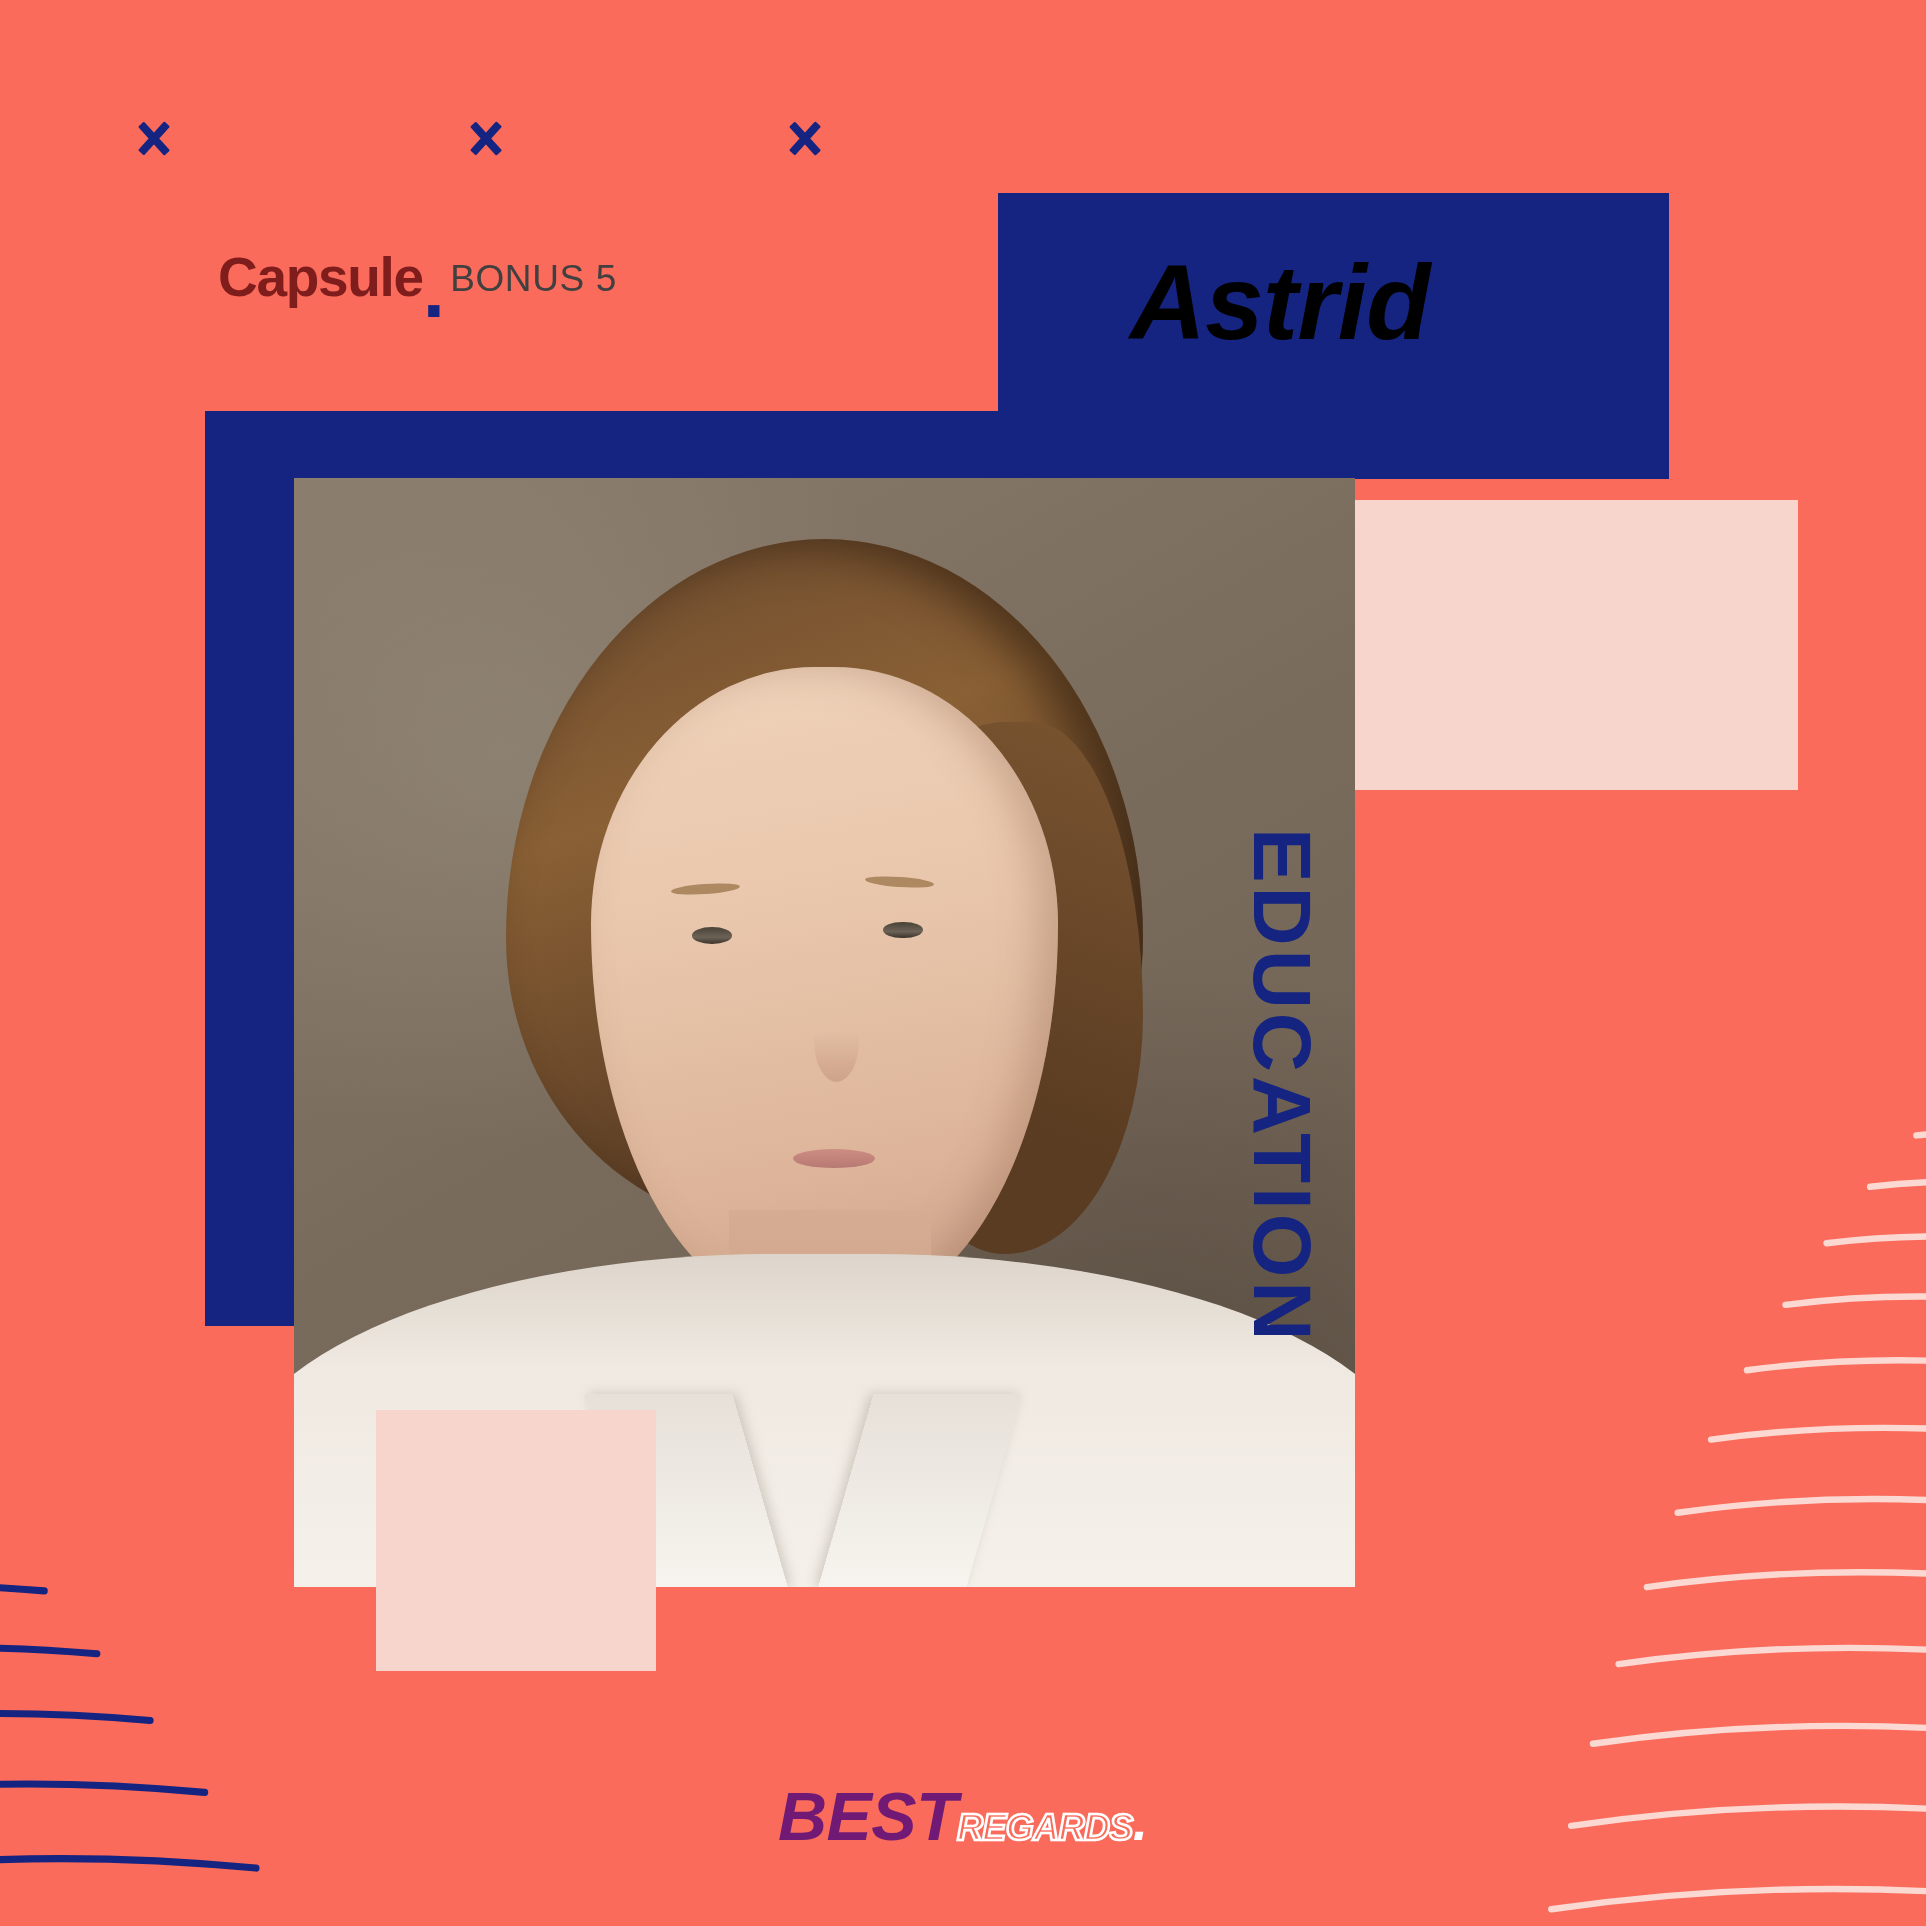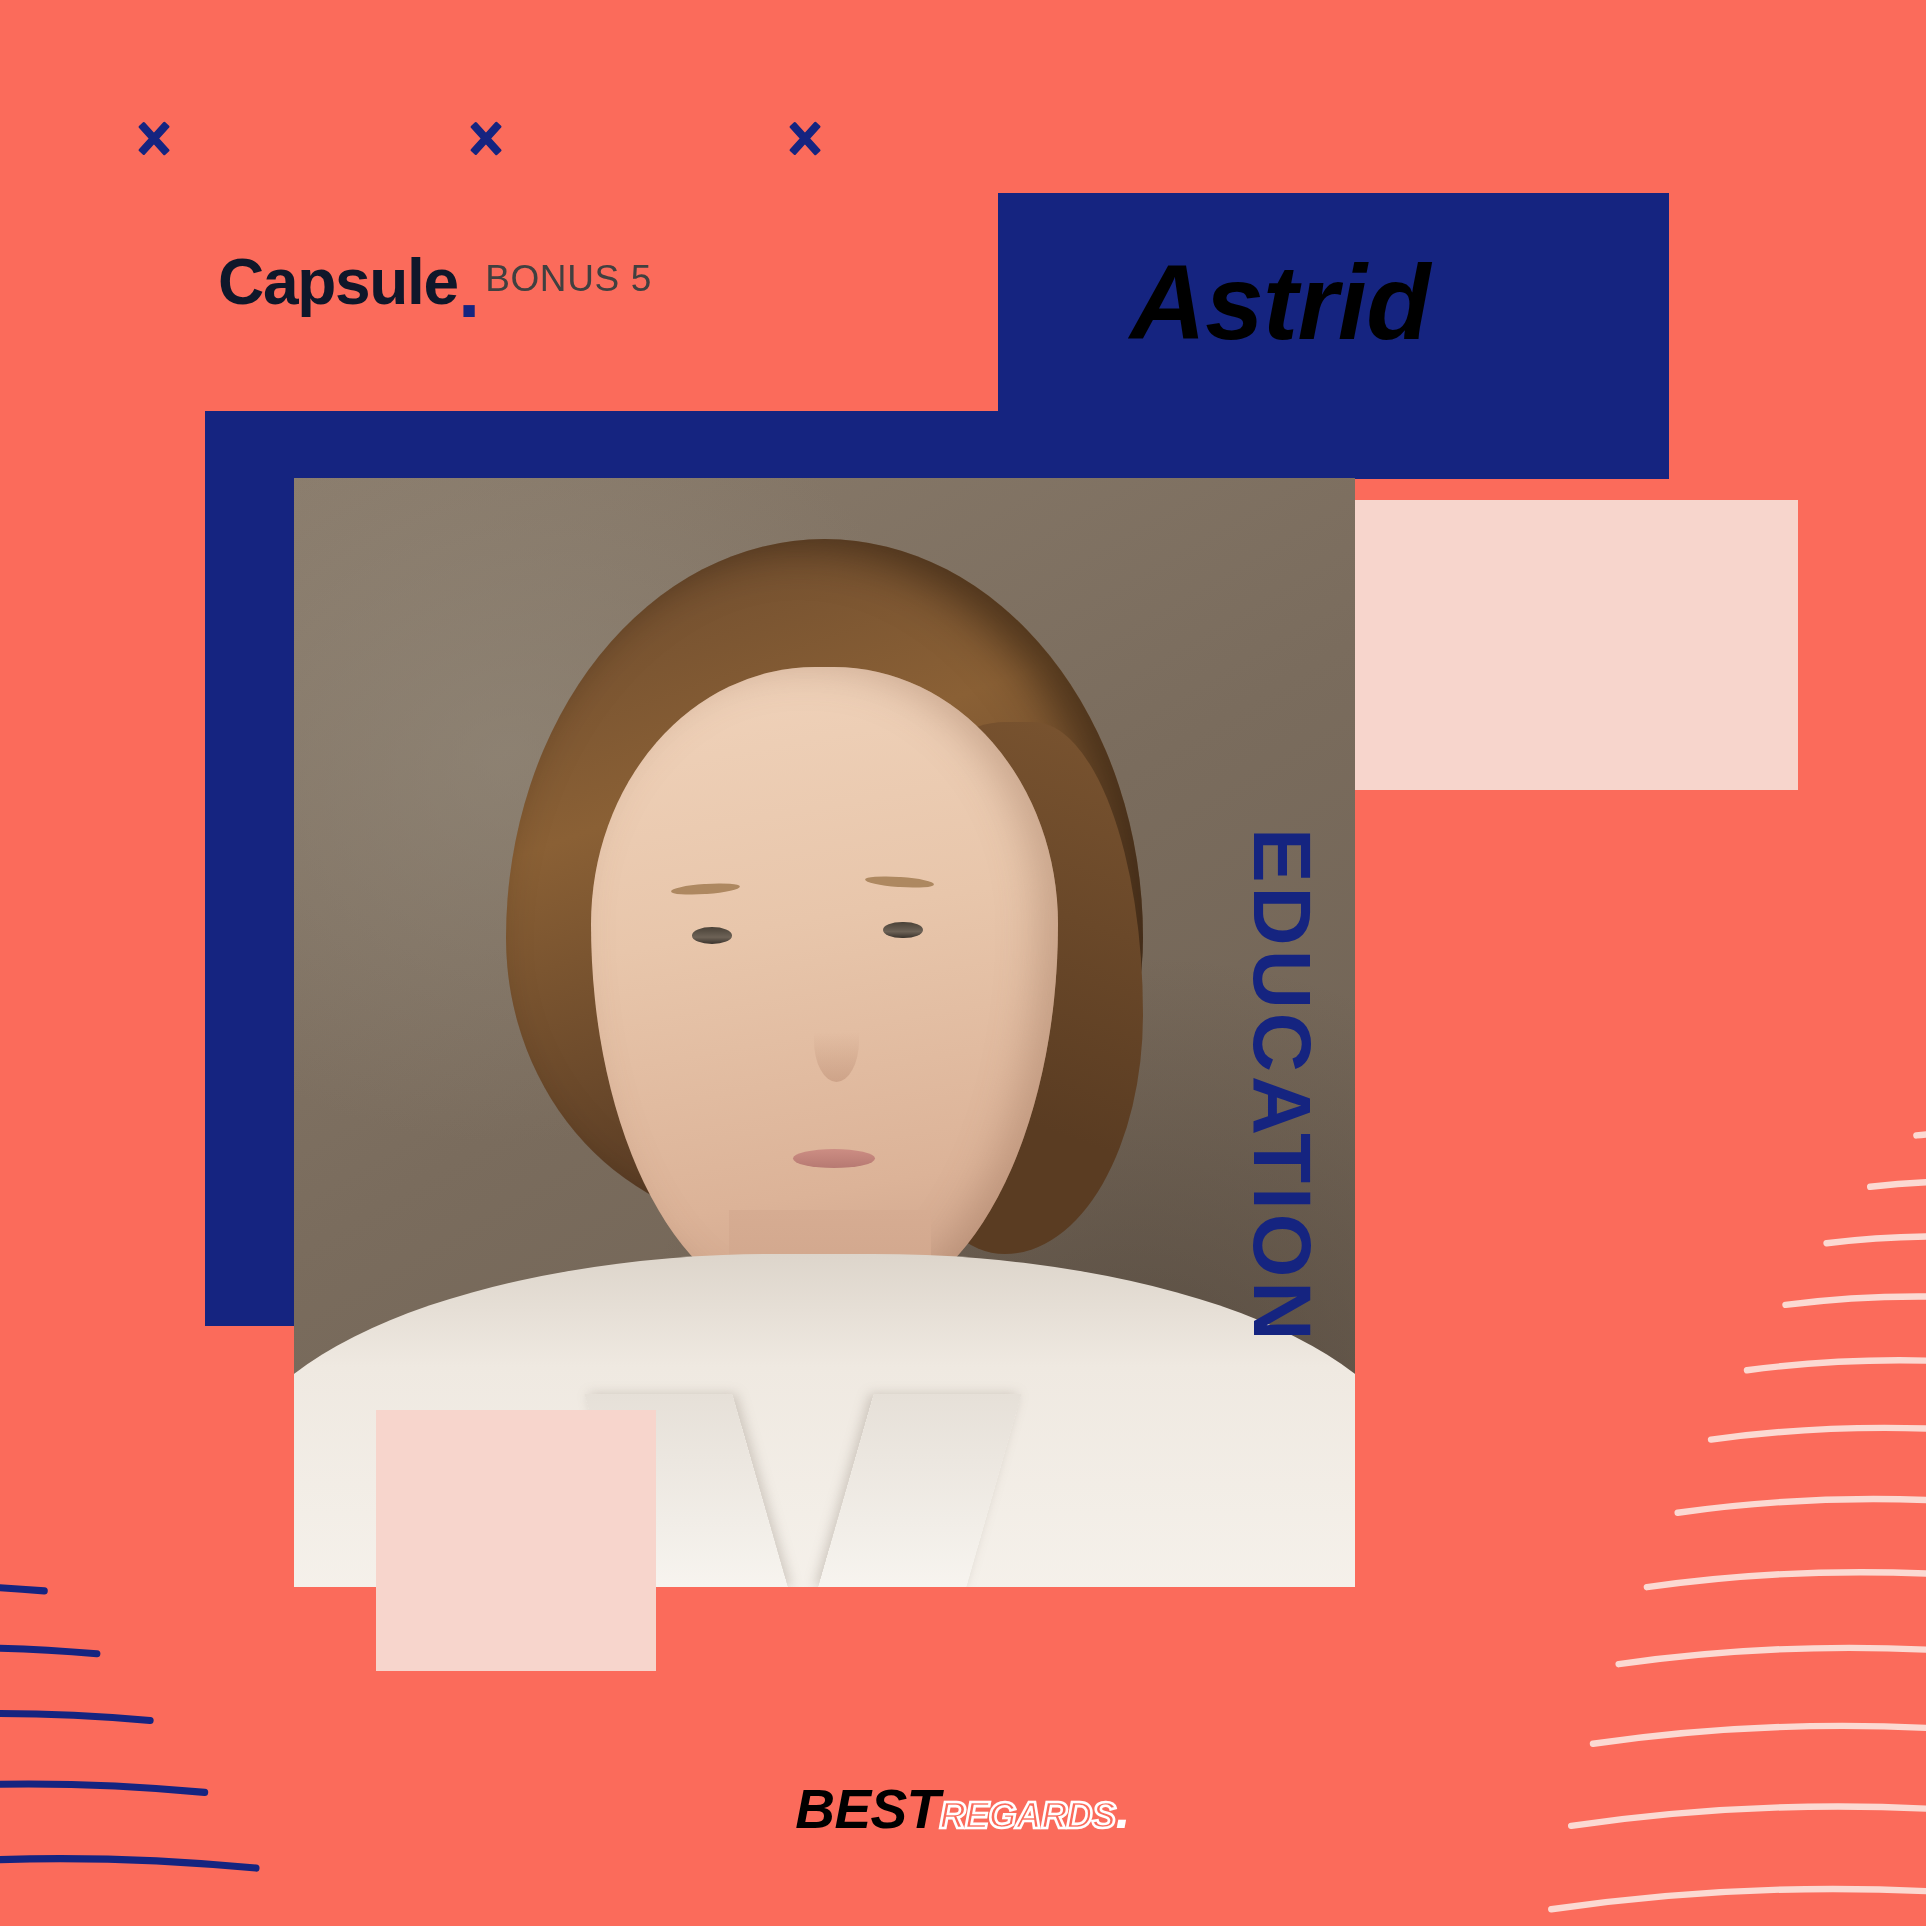"Capsule" #capsule-title { color: #0f172a -> #7f1d1d; font-size: 64px -> 55px }
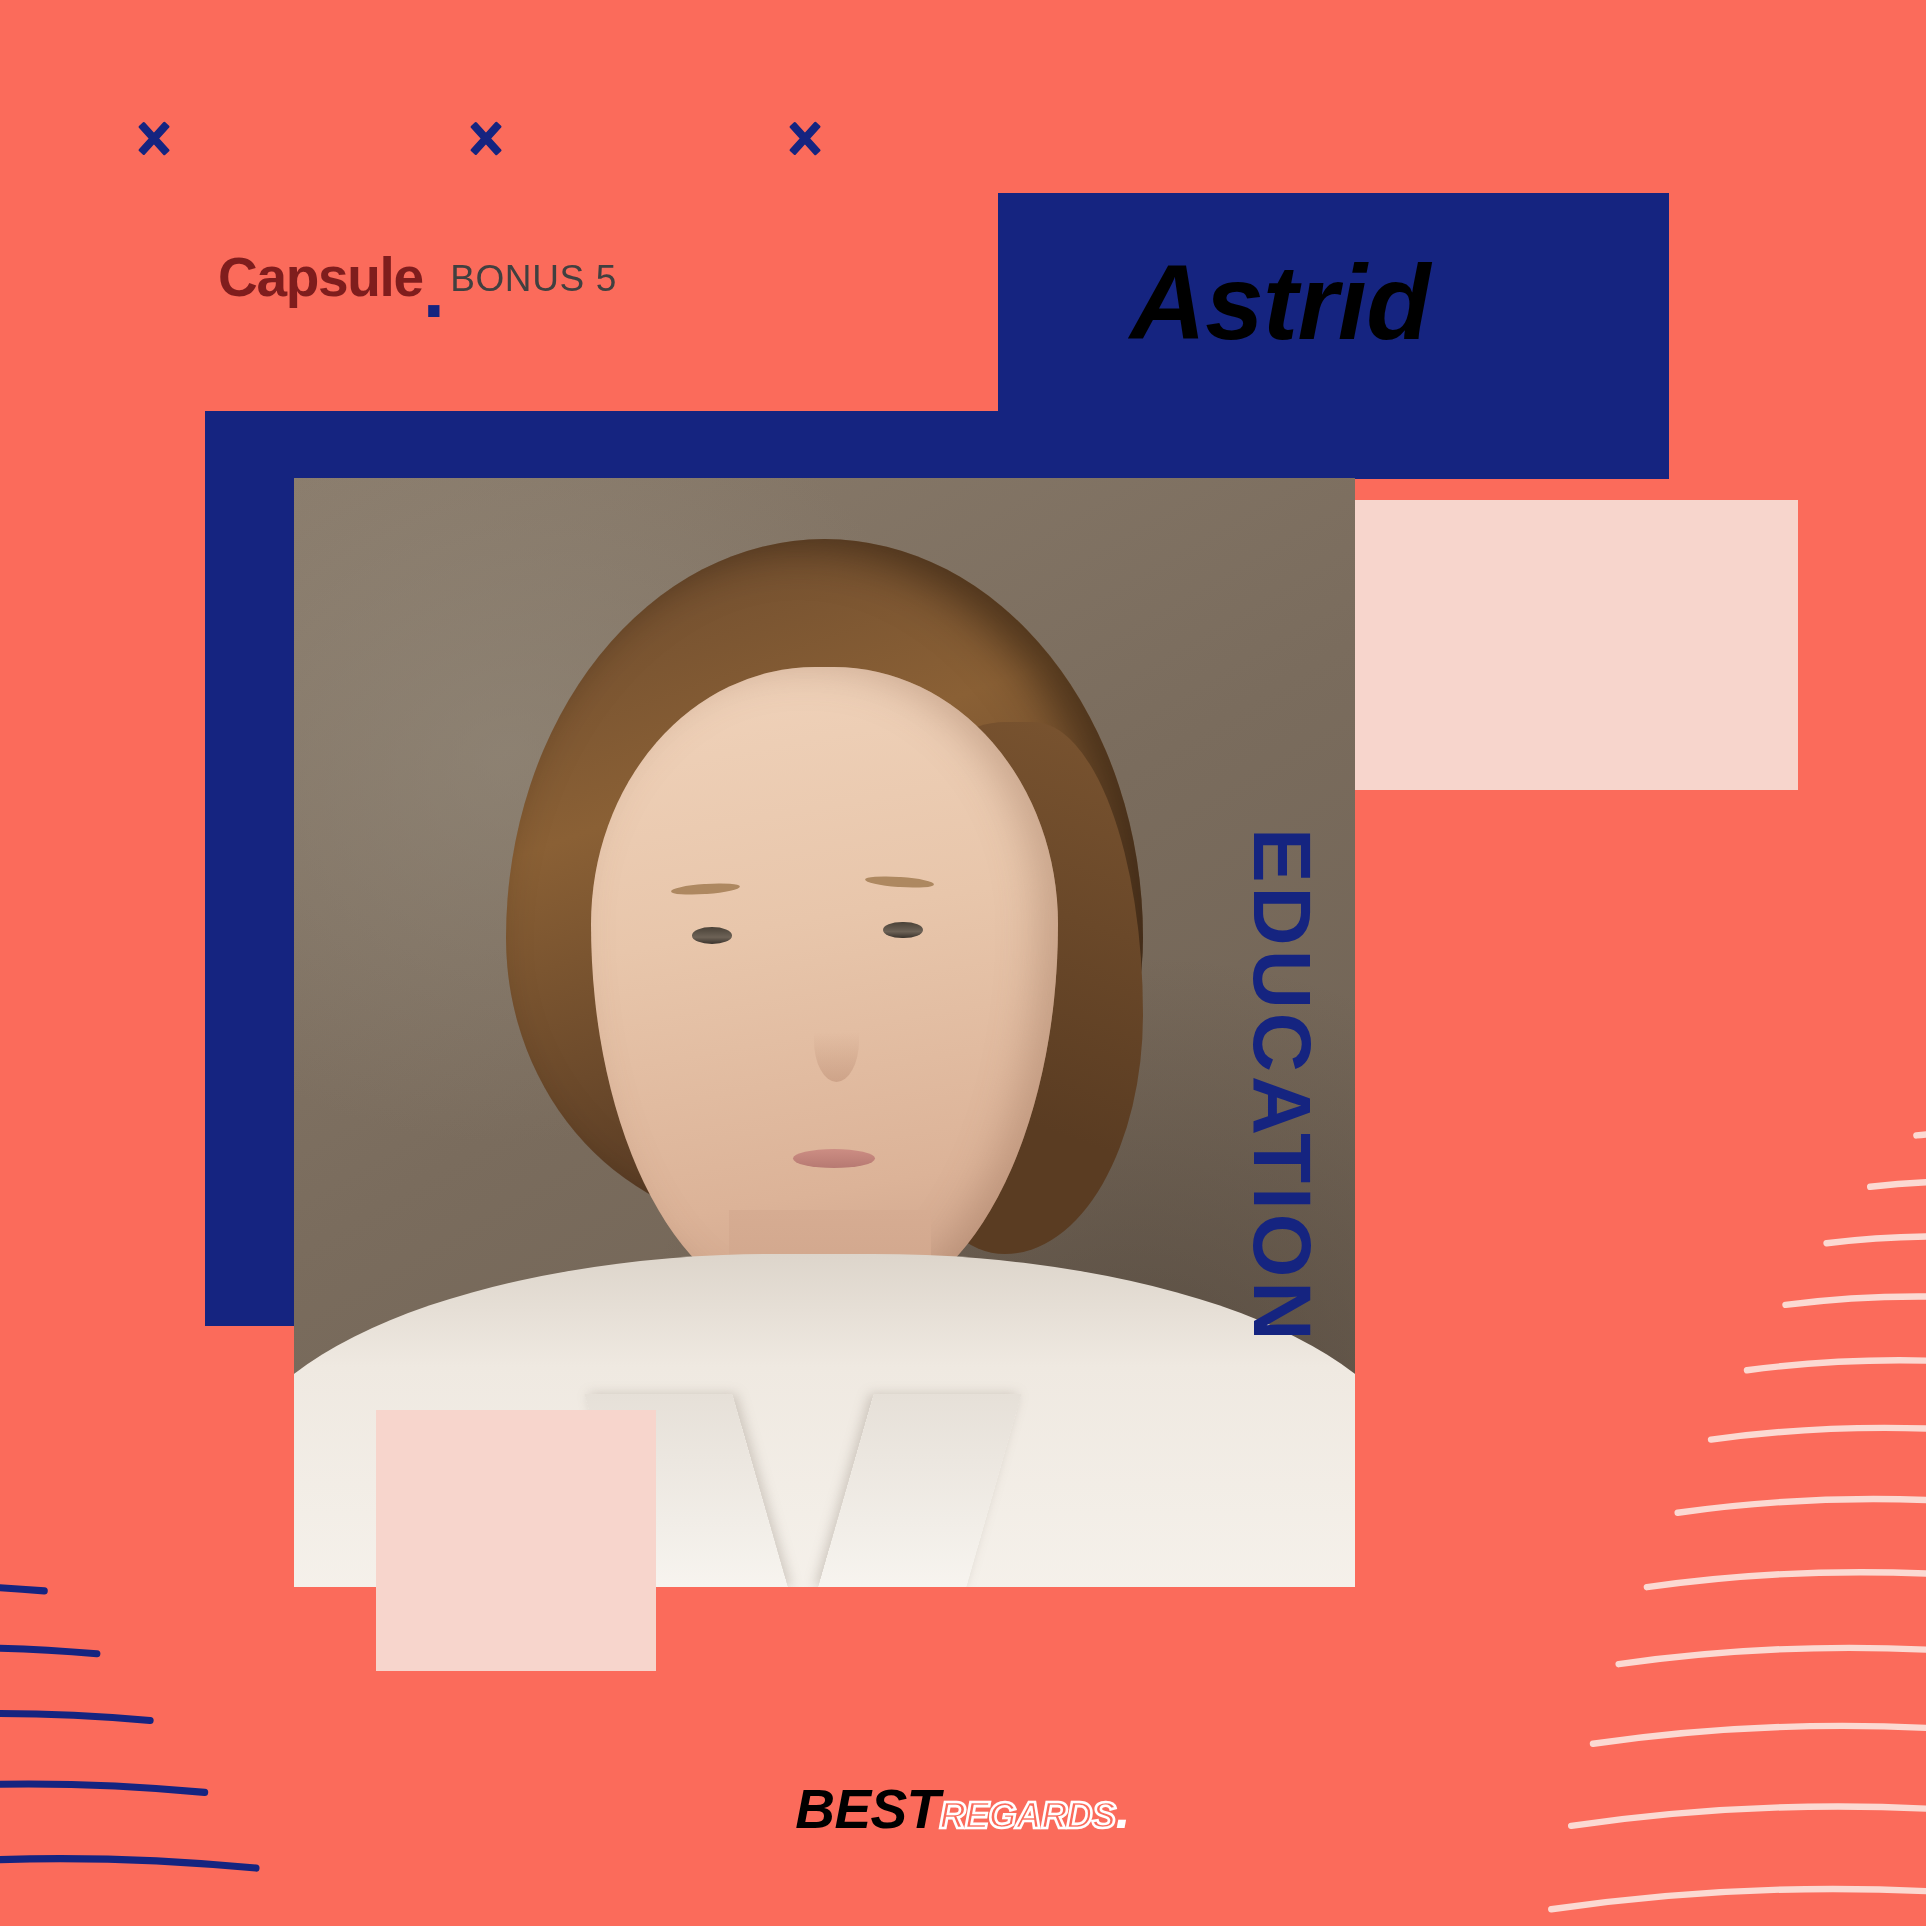"BEST" #brand-best { color: #000000 -> #701a75; font-size: 55px -> 68px }
